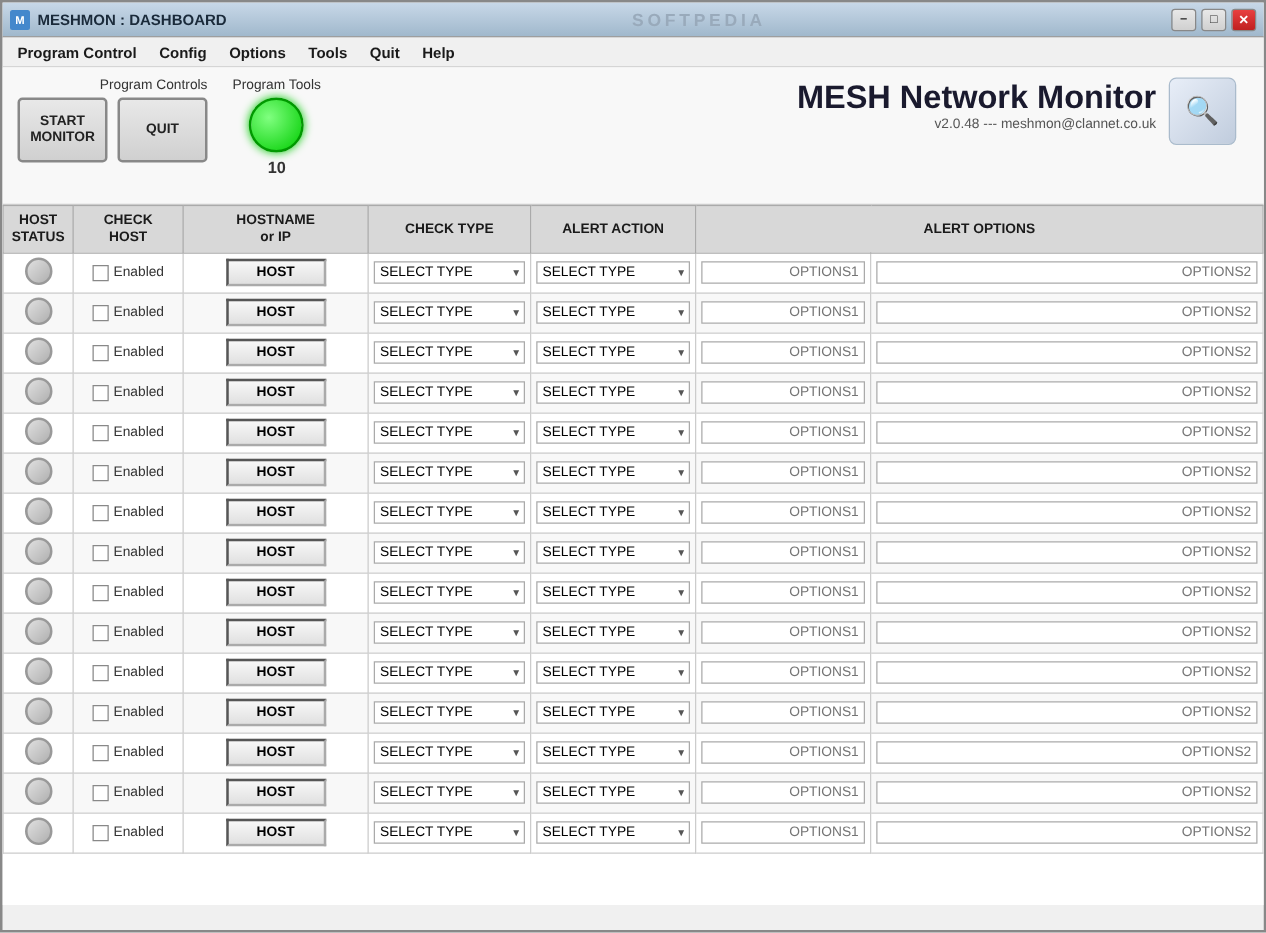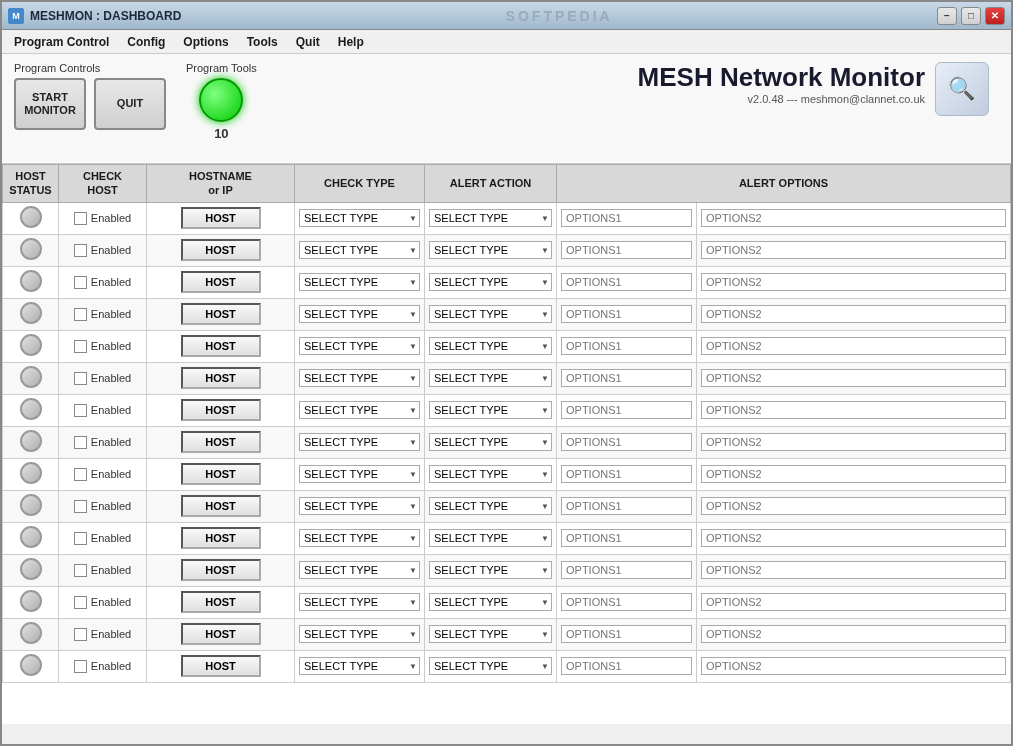"Program Controls" .program-controls-section { align-items: flex-start -> flex-end }
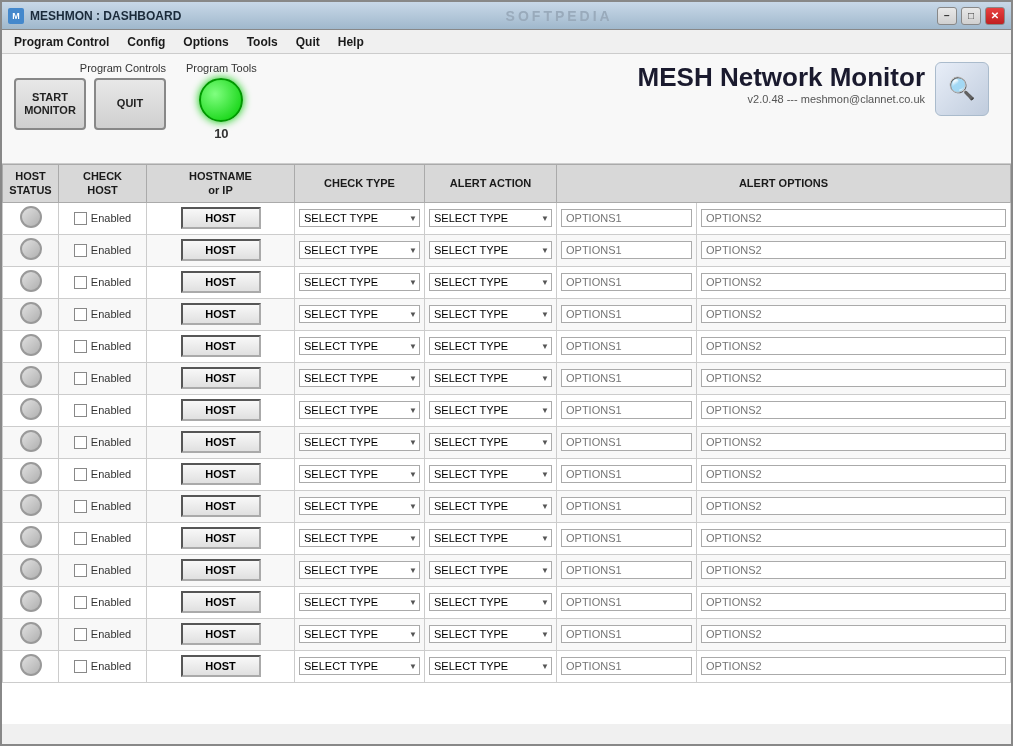"OPTIONS1" .options-input { text-align: none -> right }
